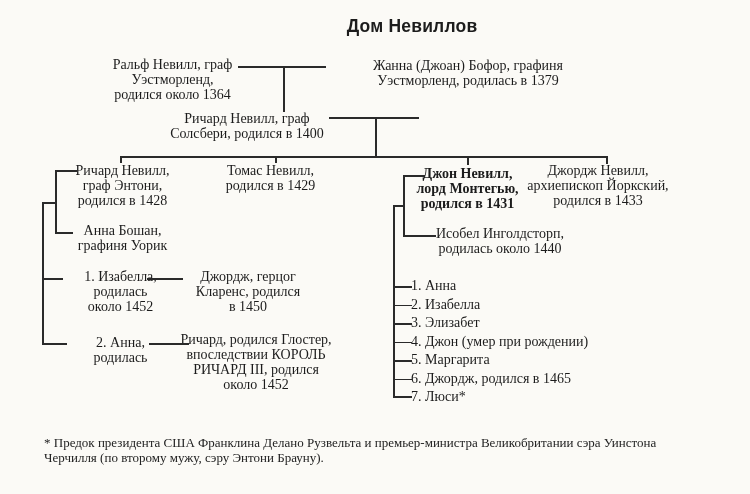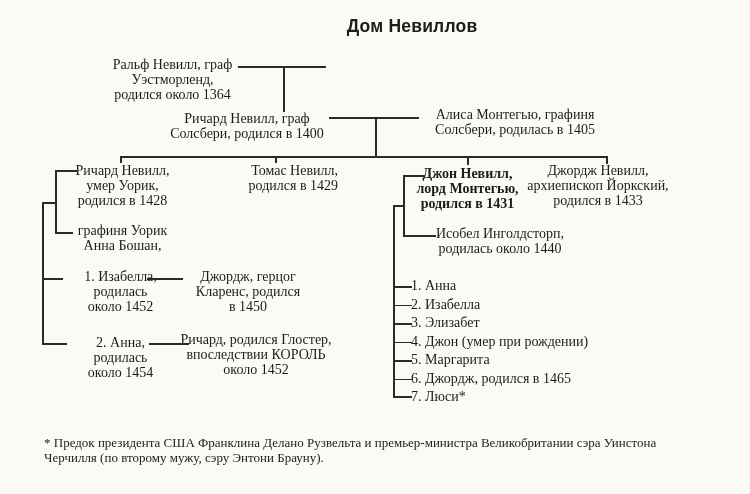"Жанна (Джоан) Бофор, графиня" div.node { html: none -> <div> <div>Жанна (Джоан) Бофор, графиня</div> <div>Уэстморленд, родилась в 1379</div> </div> }
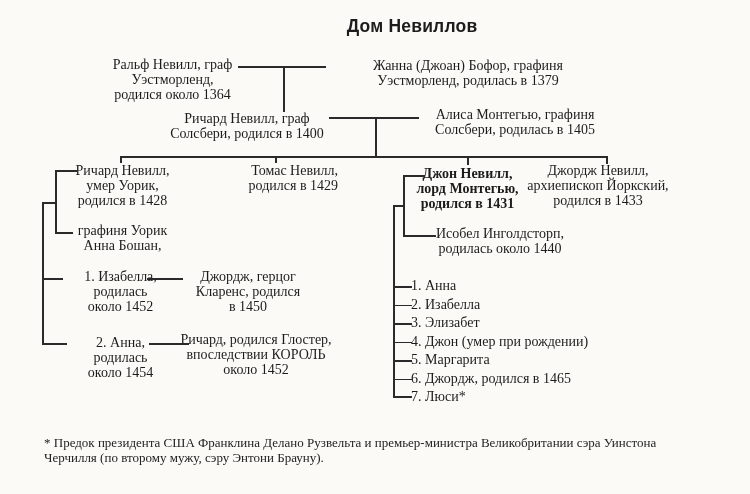"Алиса Монтегью, графиня" div.node { html: <div> <div>Алиса Монтегью, графиня</div> <div>Солсбери, родилась в 1405</div> </div> -> none }
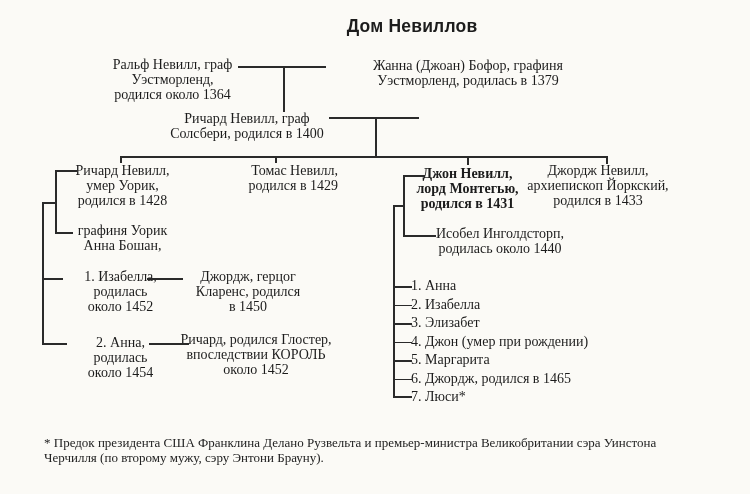"Томас Невилл," div.node { text-align: right -> none }
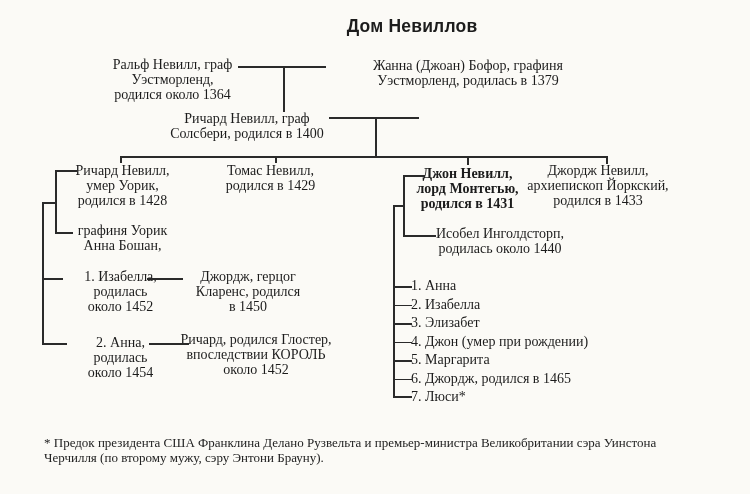"умер Уорик," div { text: умер Уорик -> граф Энтони }
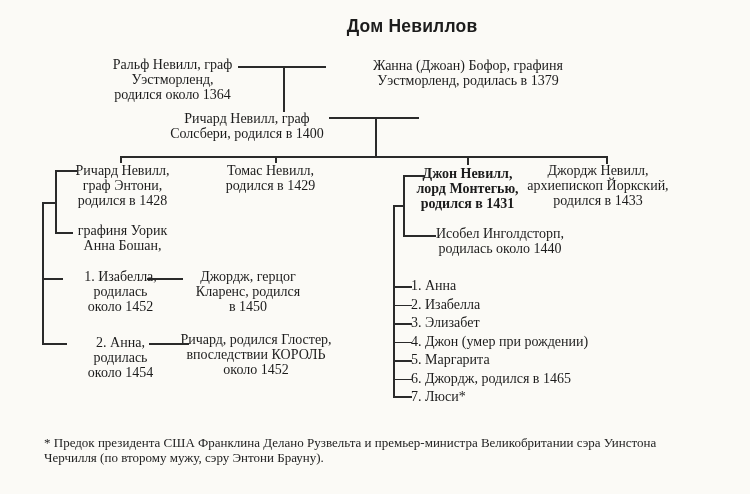"графиня Уорик" div { order: before "Анна Бошан," -> after "Анна Бошан," }
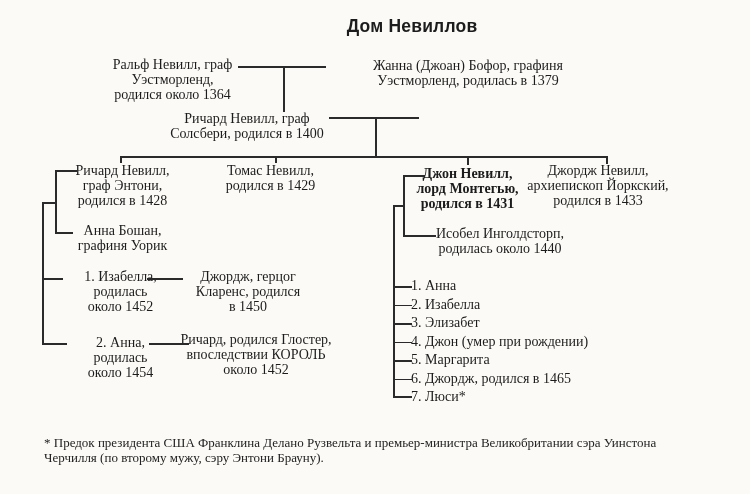"около 1454" div { html: <div>около 1454</div> -> none }
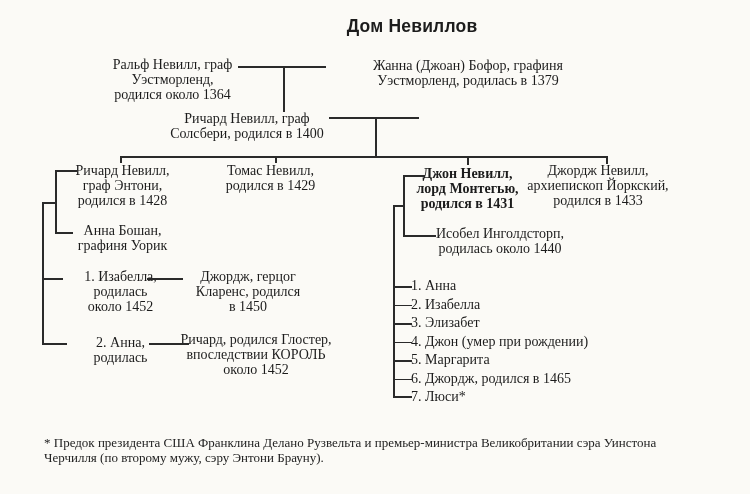"РИЧАРД III, родился" div { html: none -> <div>РИЧАРД III, родился</div> }
